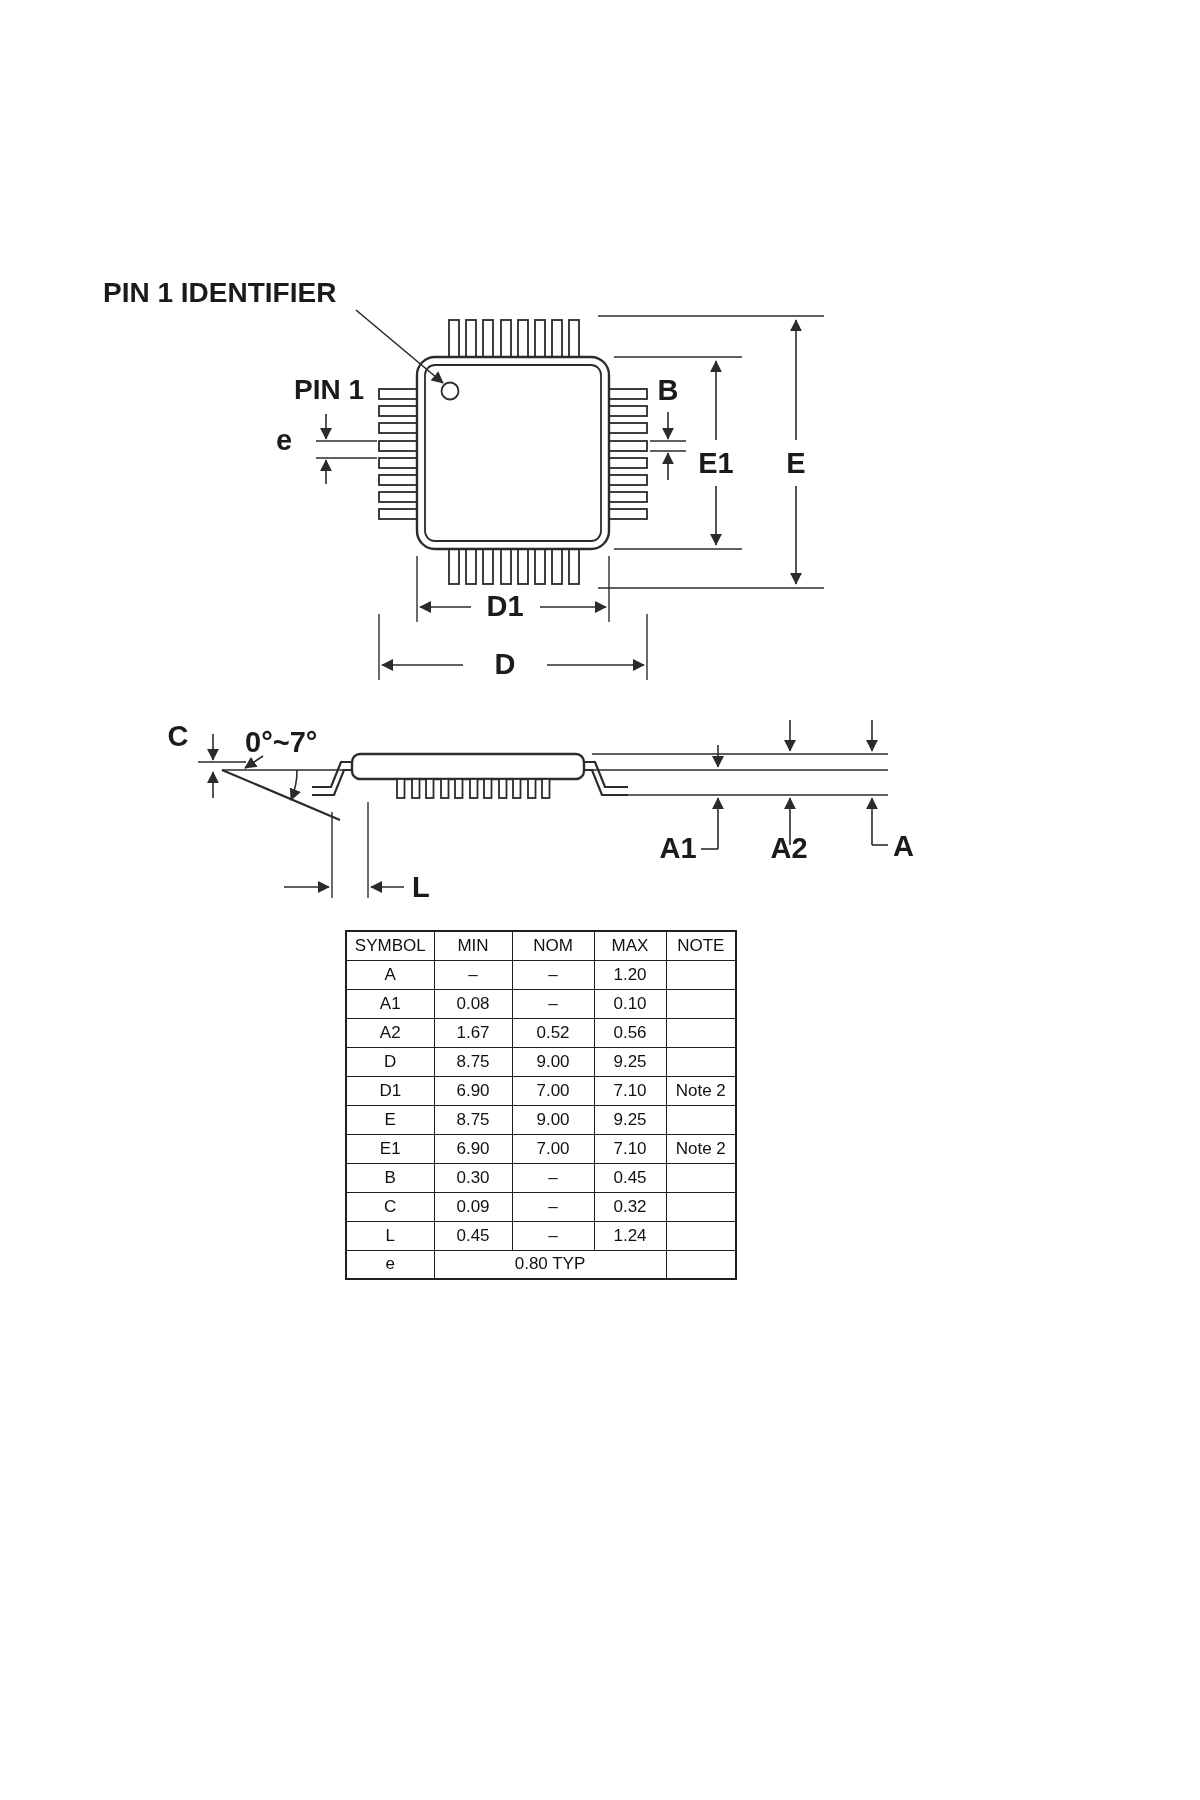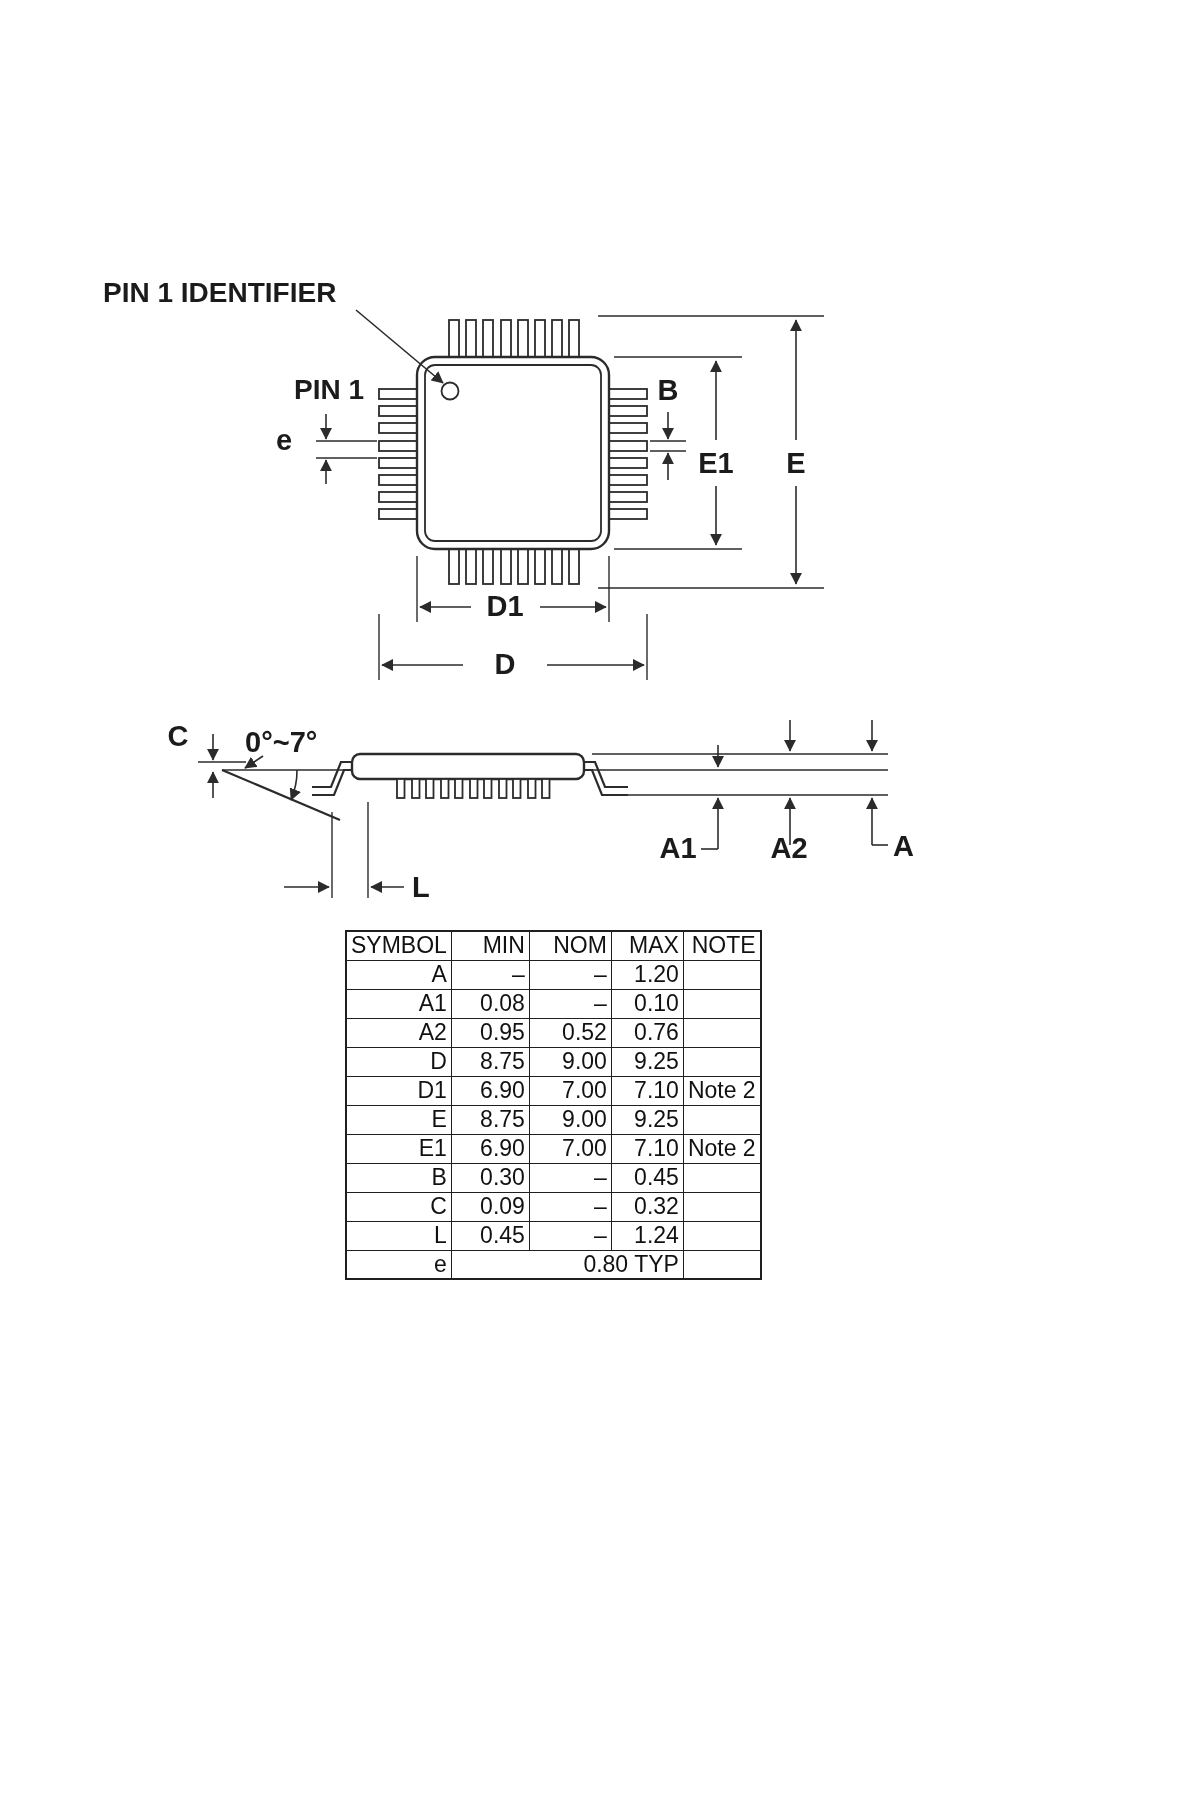"SYMBOL" table.dim-table th, table.dim-table td { font-size: 23px -> 17px; text-align: right -> center }
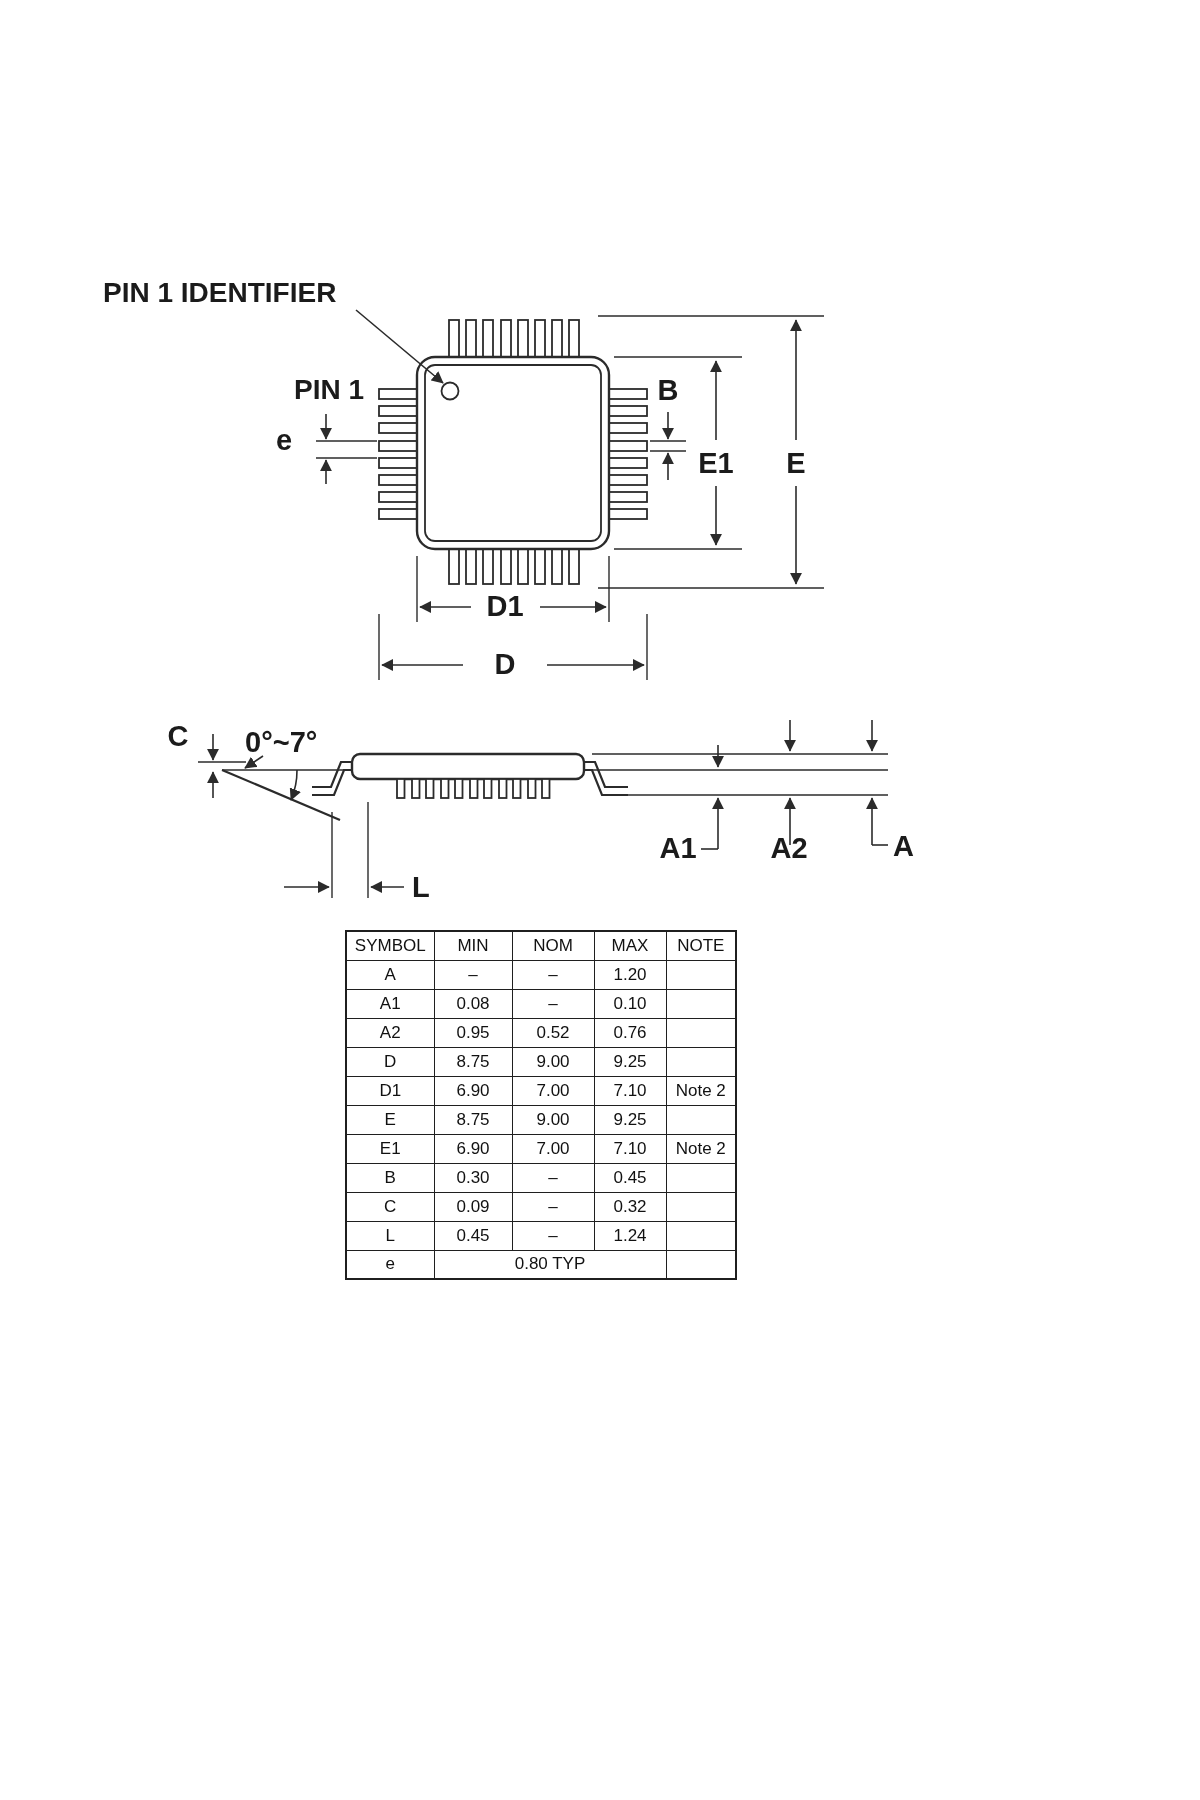"0.95" td { text: 0.95 -> 1.67 }
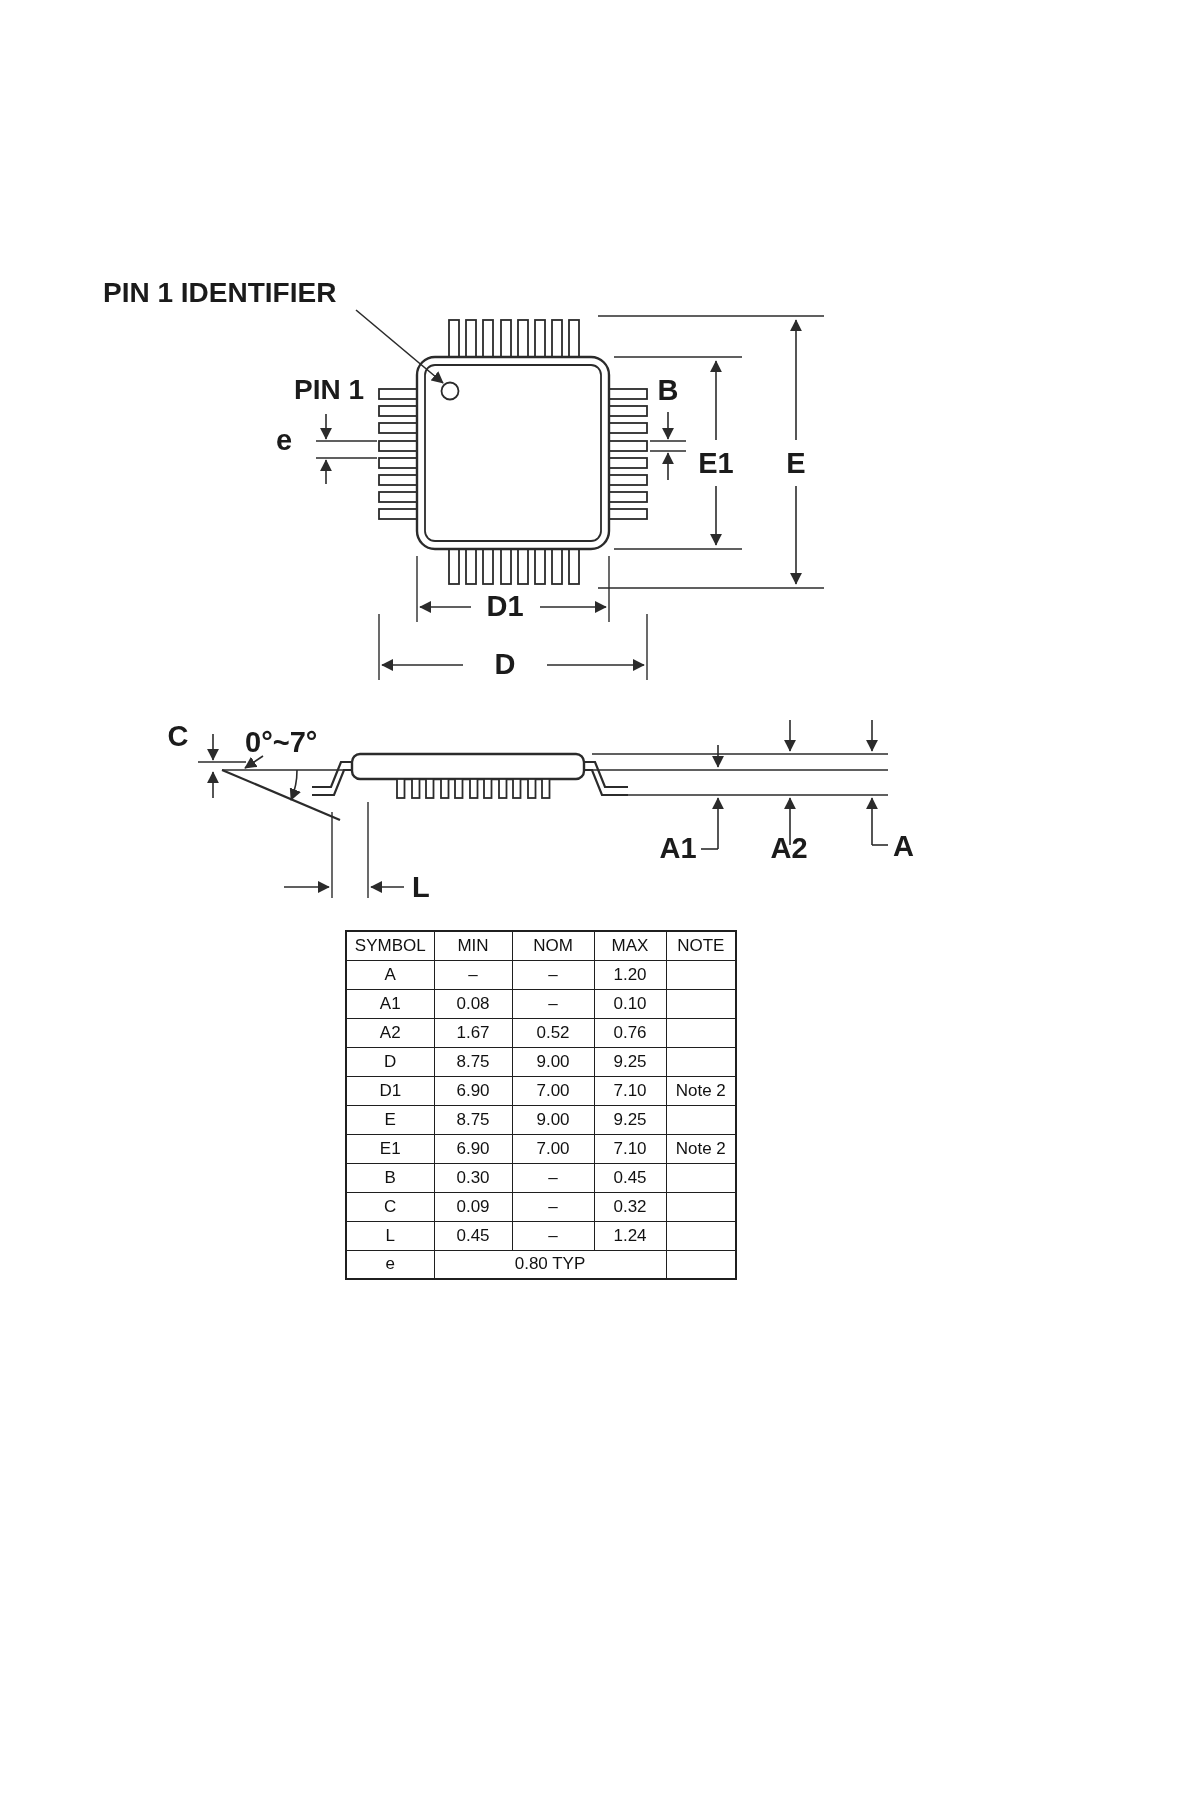"0.76" td { text: 0.76 -> 0.56 }
